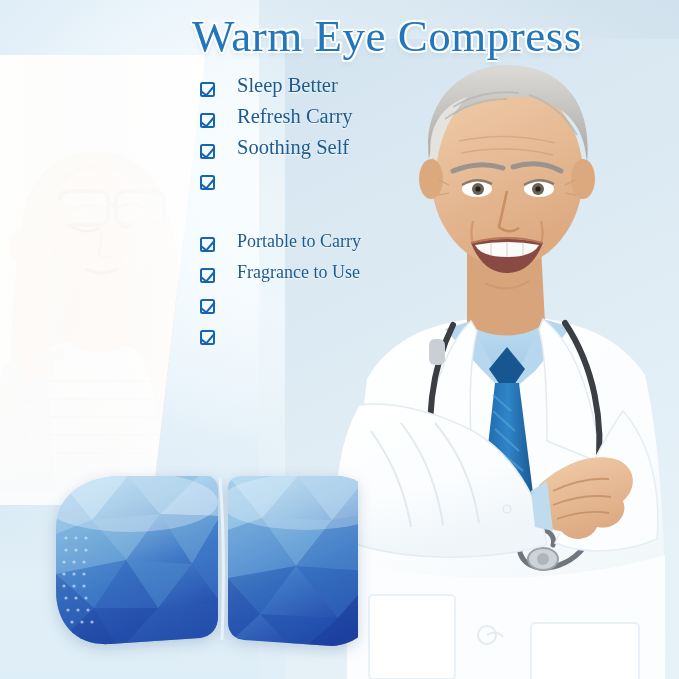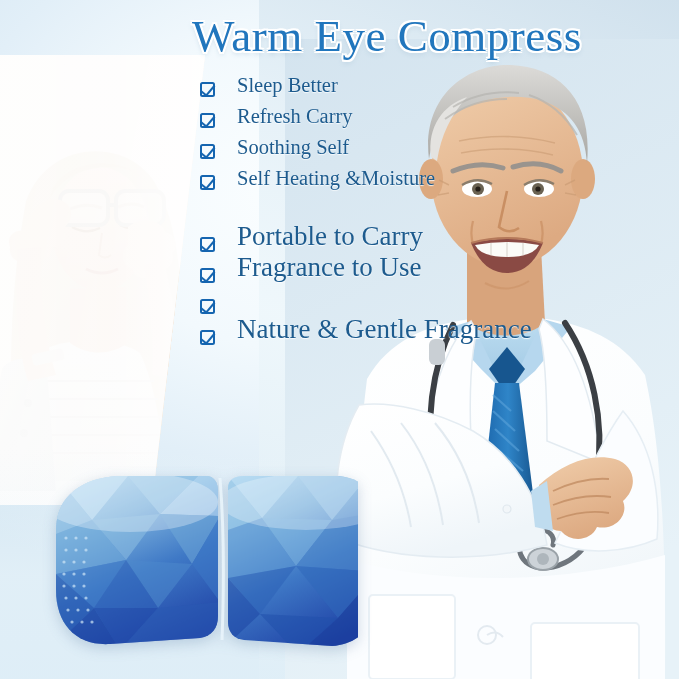"Self Heating &Moisture" span { html: <span>Self Heating &amp;Moisture</span> -> none }
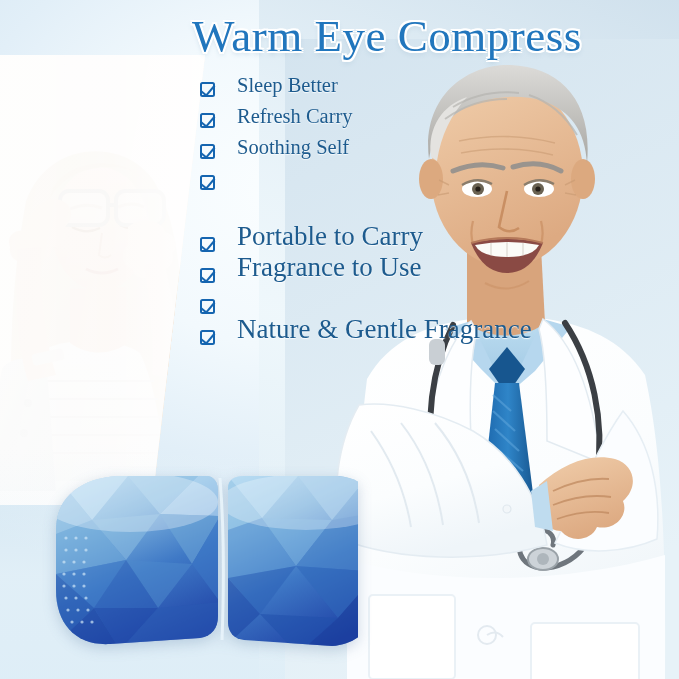"Portable to Carry" .group-b .b-item { font-size: 27px -> 18px }
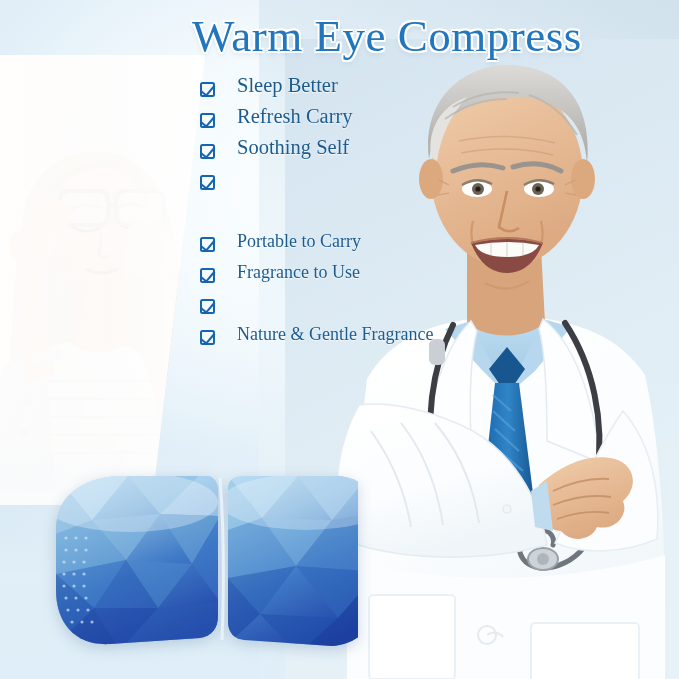"Nature & Gentle Fragrance" span { html: <span>Nature &amp; Gentle Fragrance</span> -> none }
